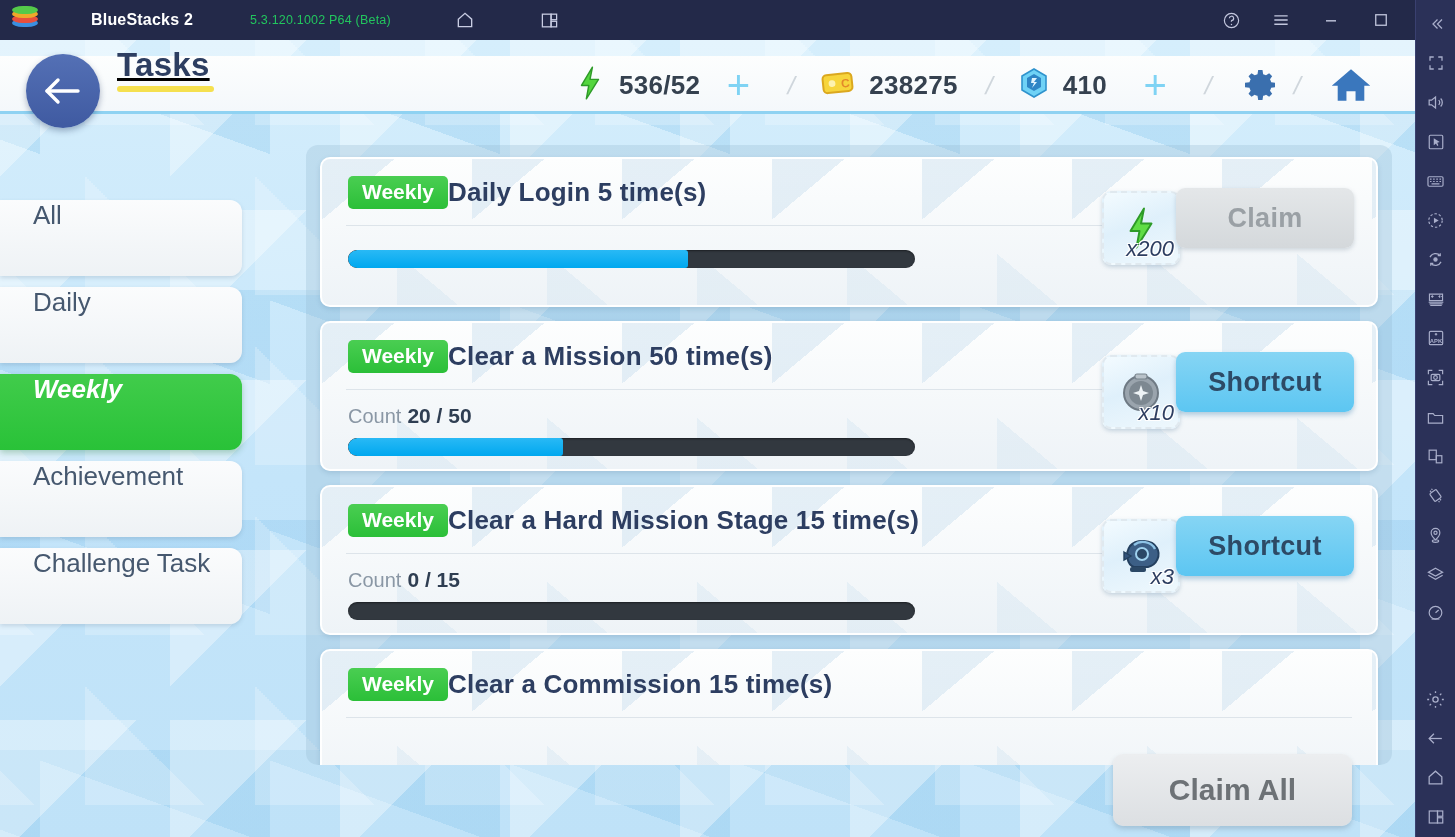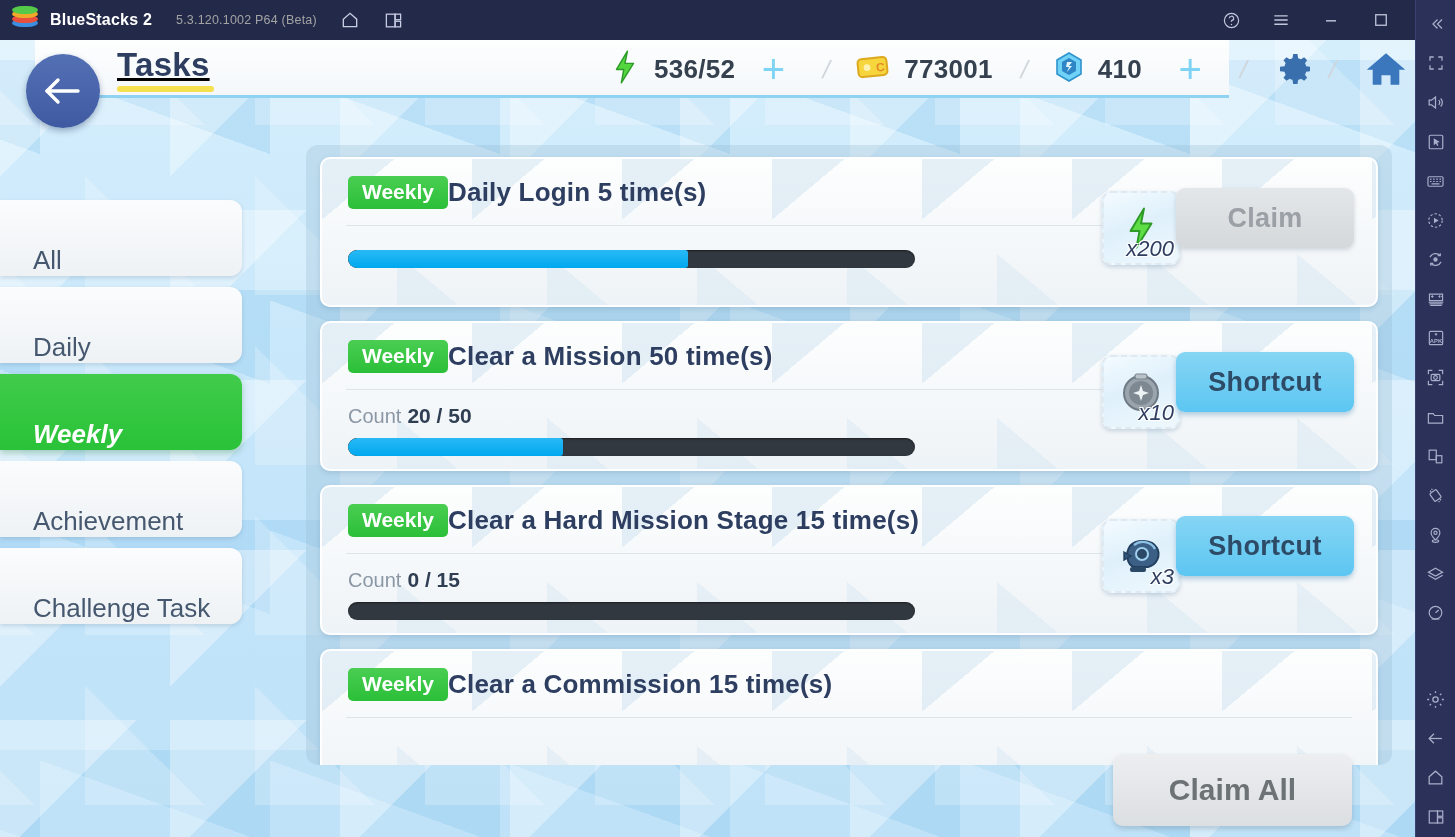"BlueStacks 2" #bs-titlebar { gap: none -> 41px }
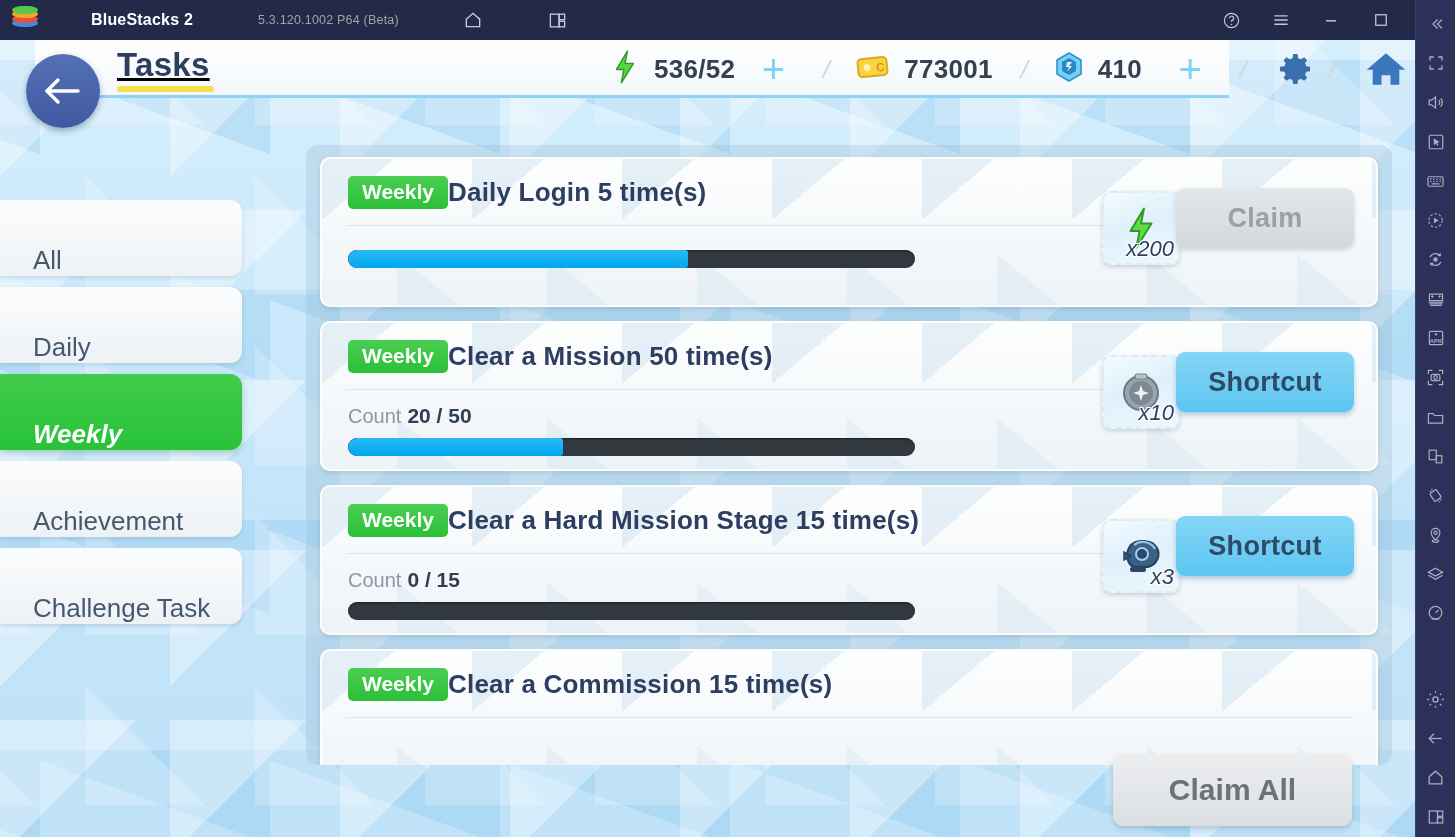"5.3.120.1002 P64 (Beta)" #bs-version { color: #a3a3a3 -> #22c55e; margin-left: 24px -> 16px }
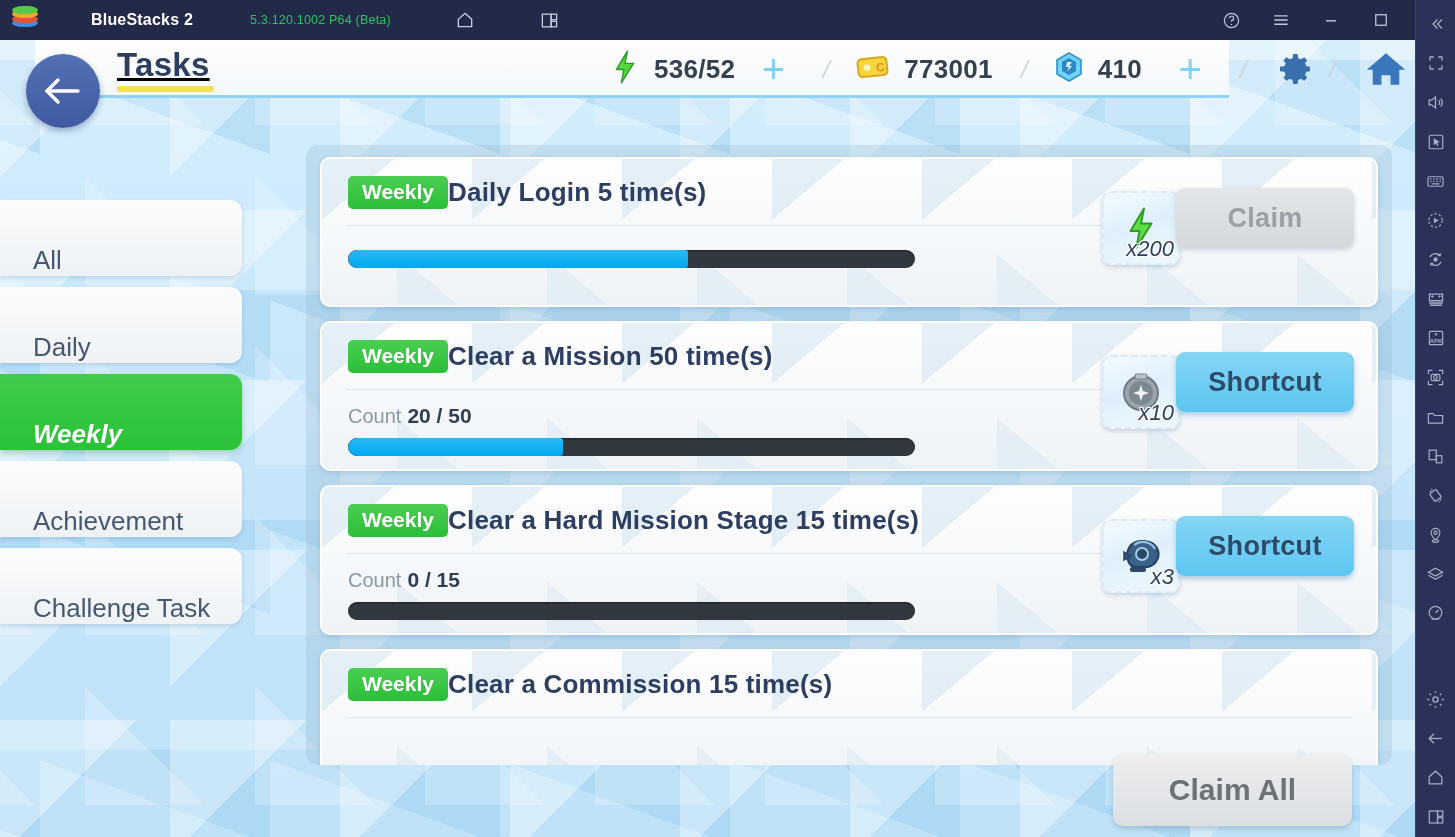"536/52" #game-topbar { margin-left: 35px -> none; top: 0 -> 16px; width: 1194px -> 1415px }
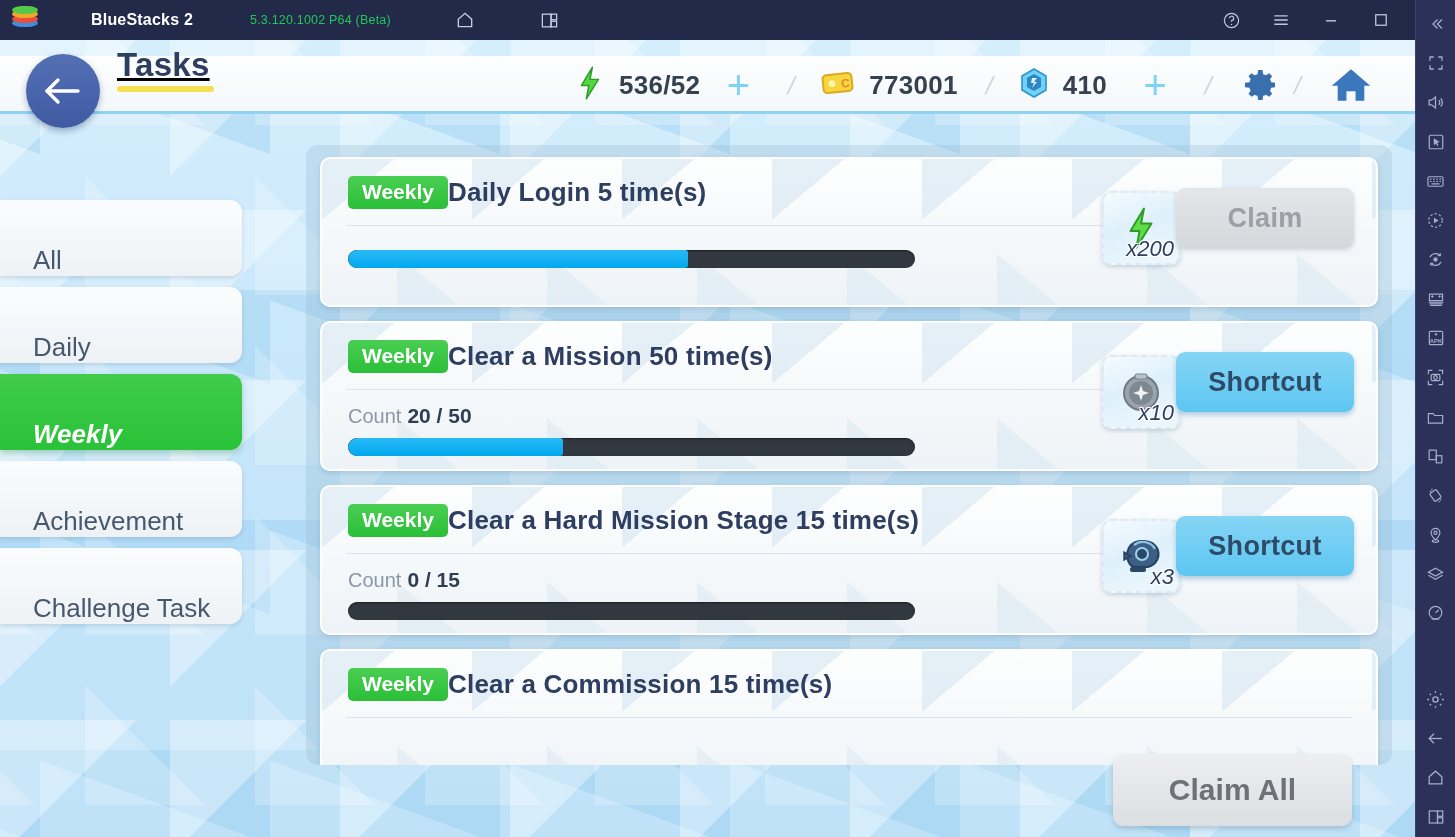"773001" span.cur-val { text: 773001 -> 238275 }
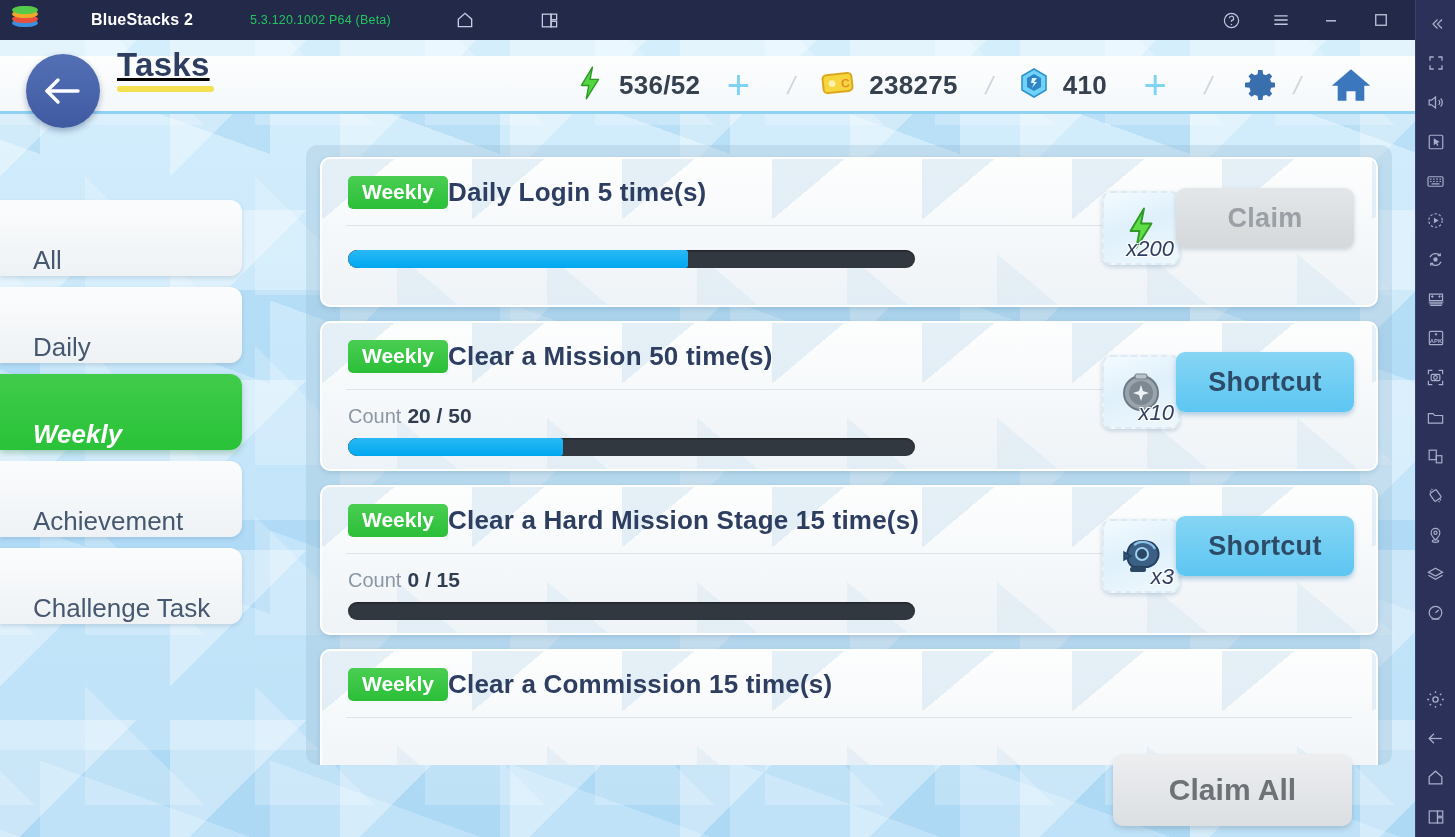"All" .tab { align-items: flex-end -> flex-start }
